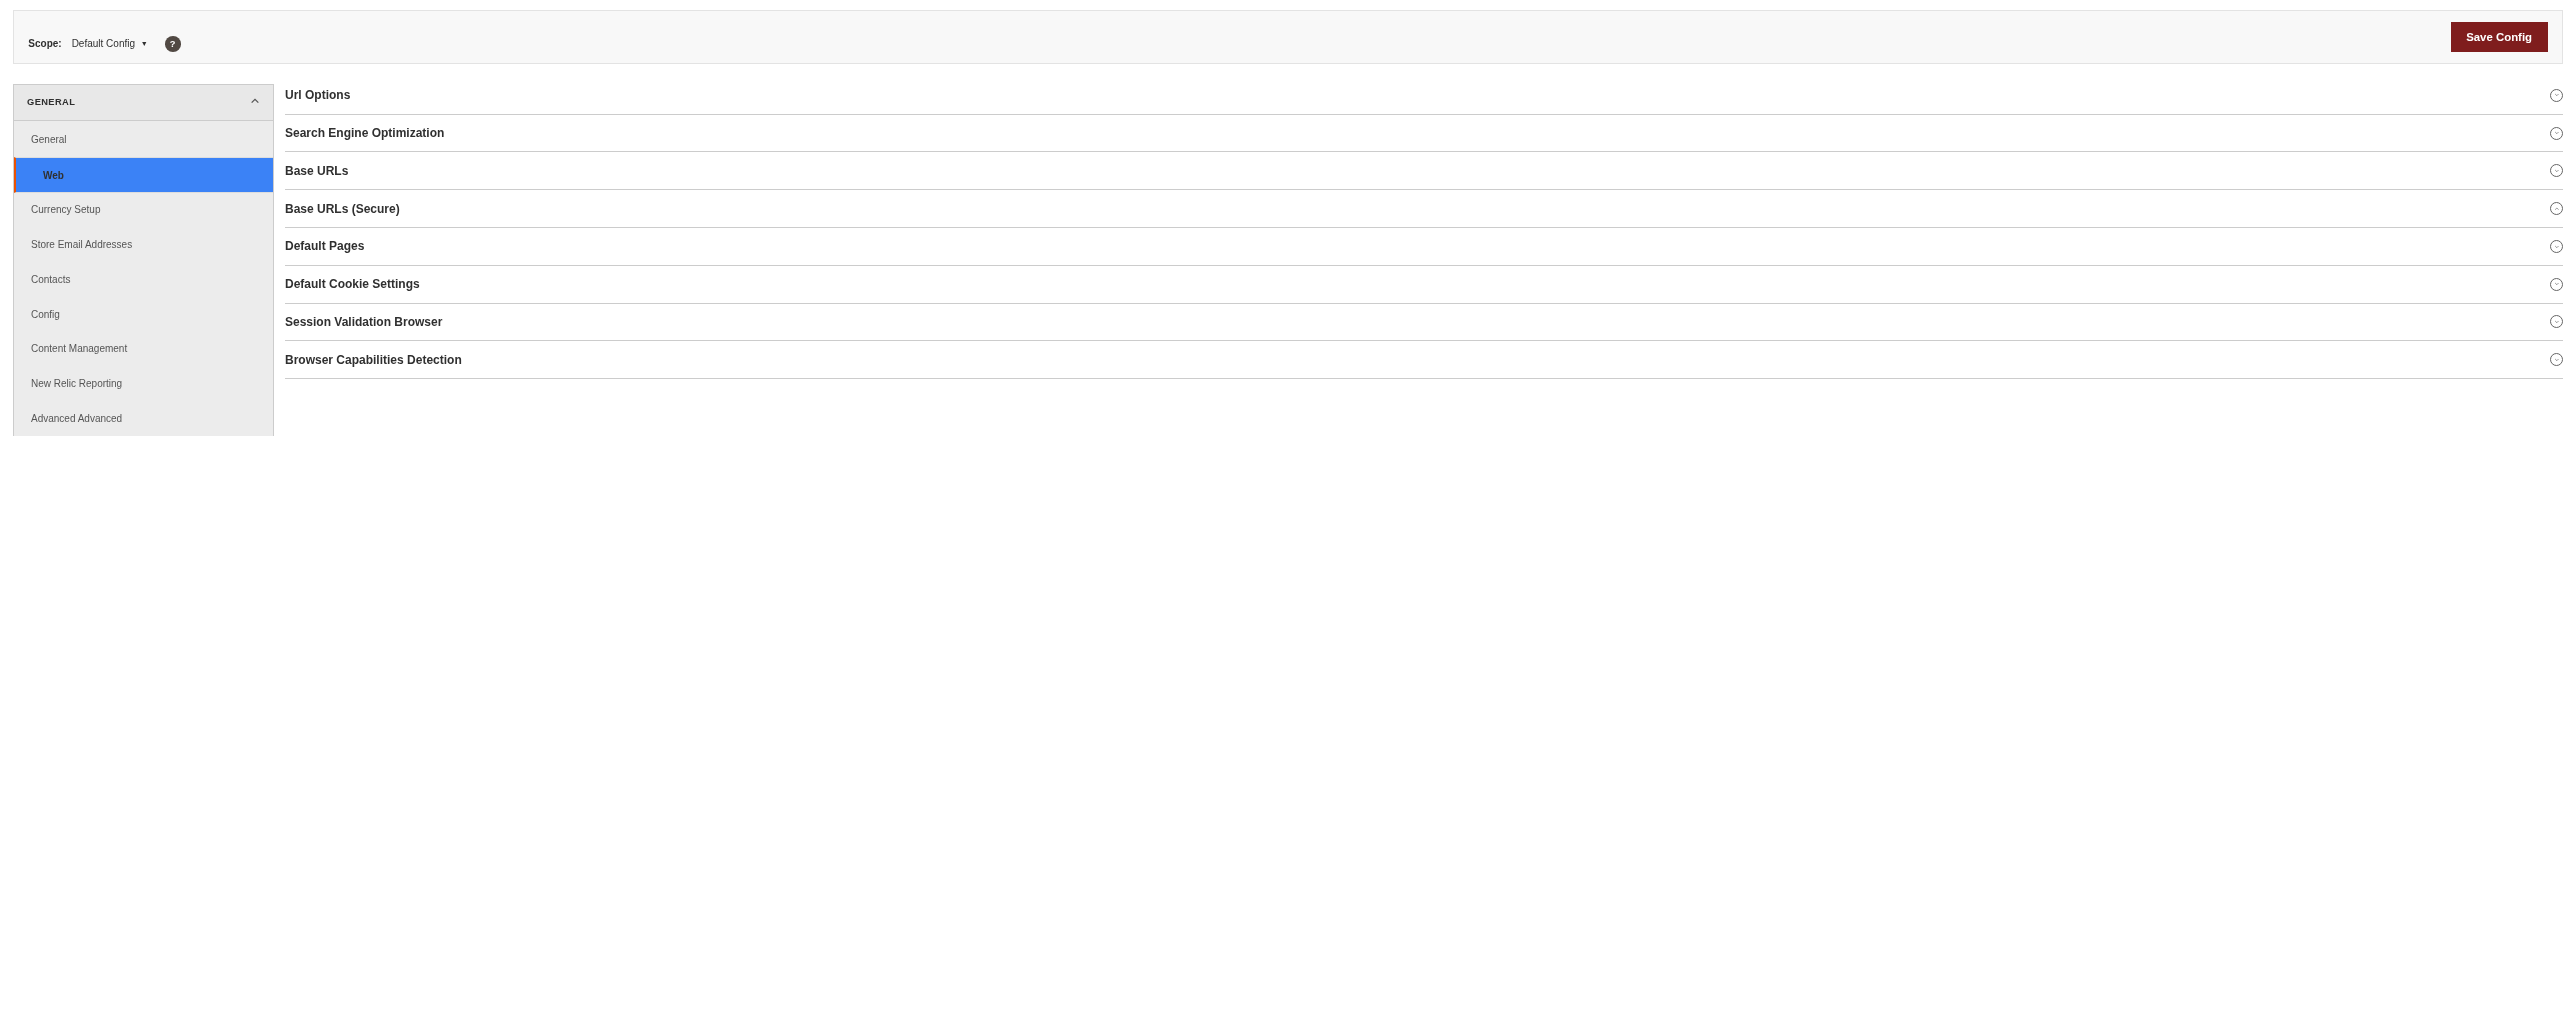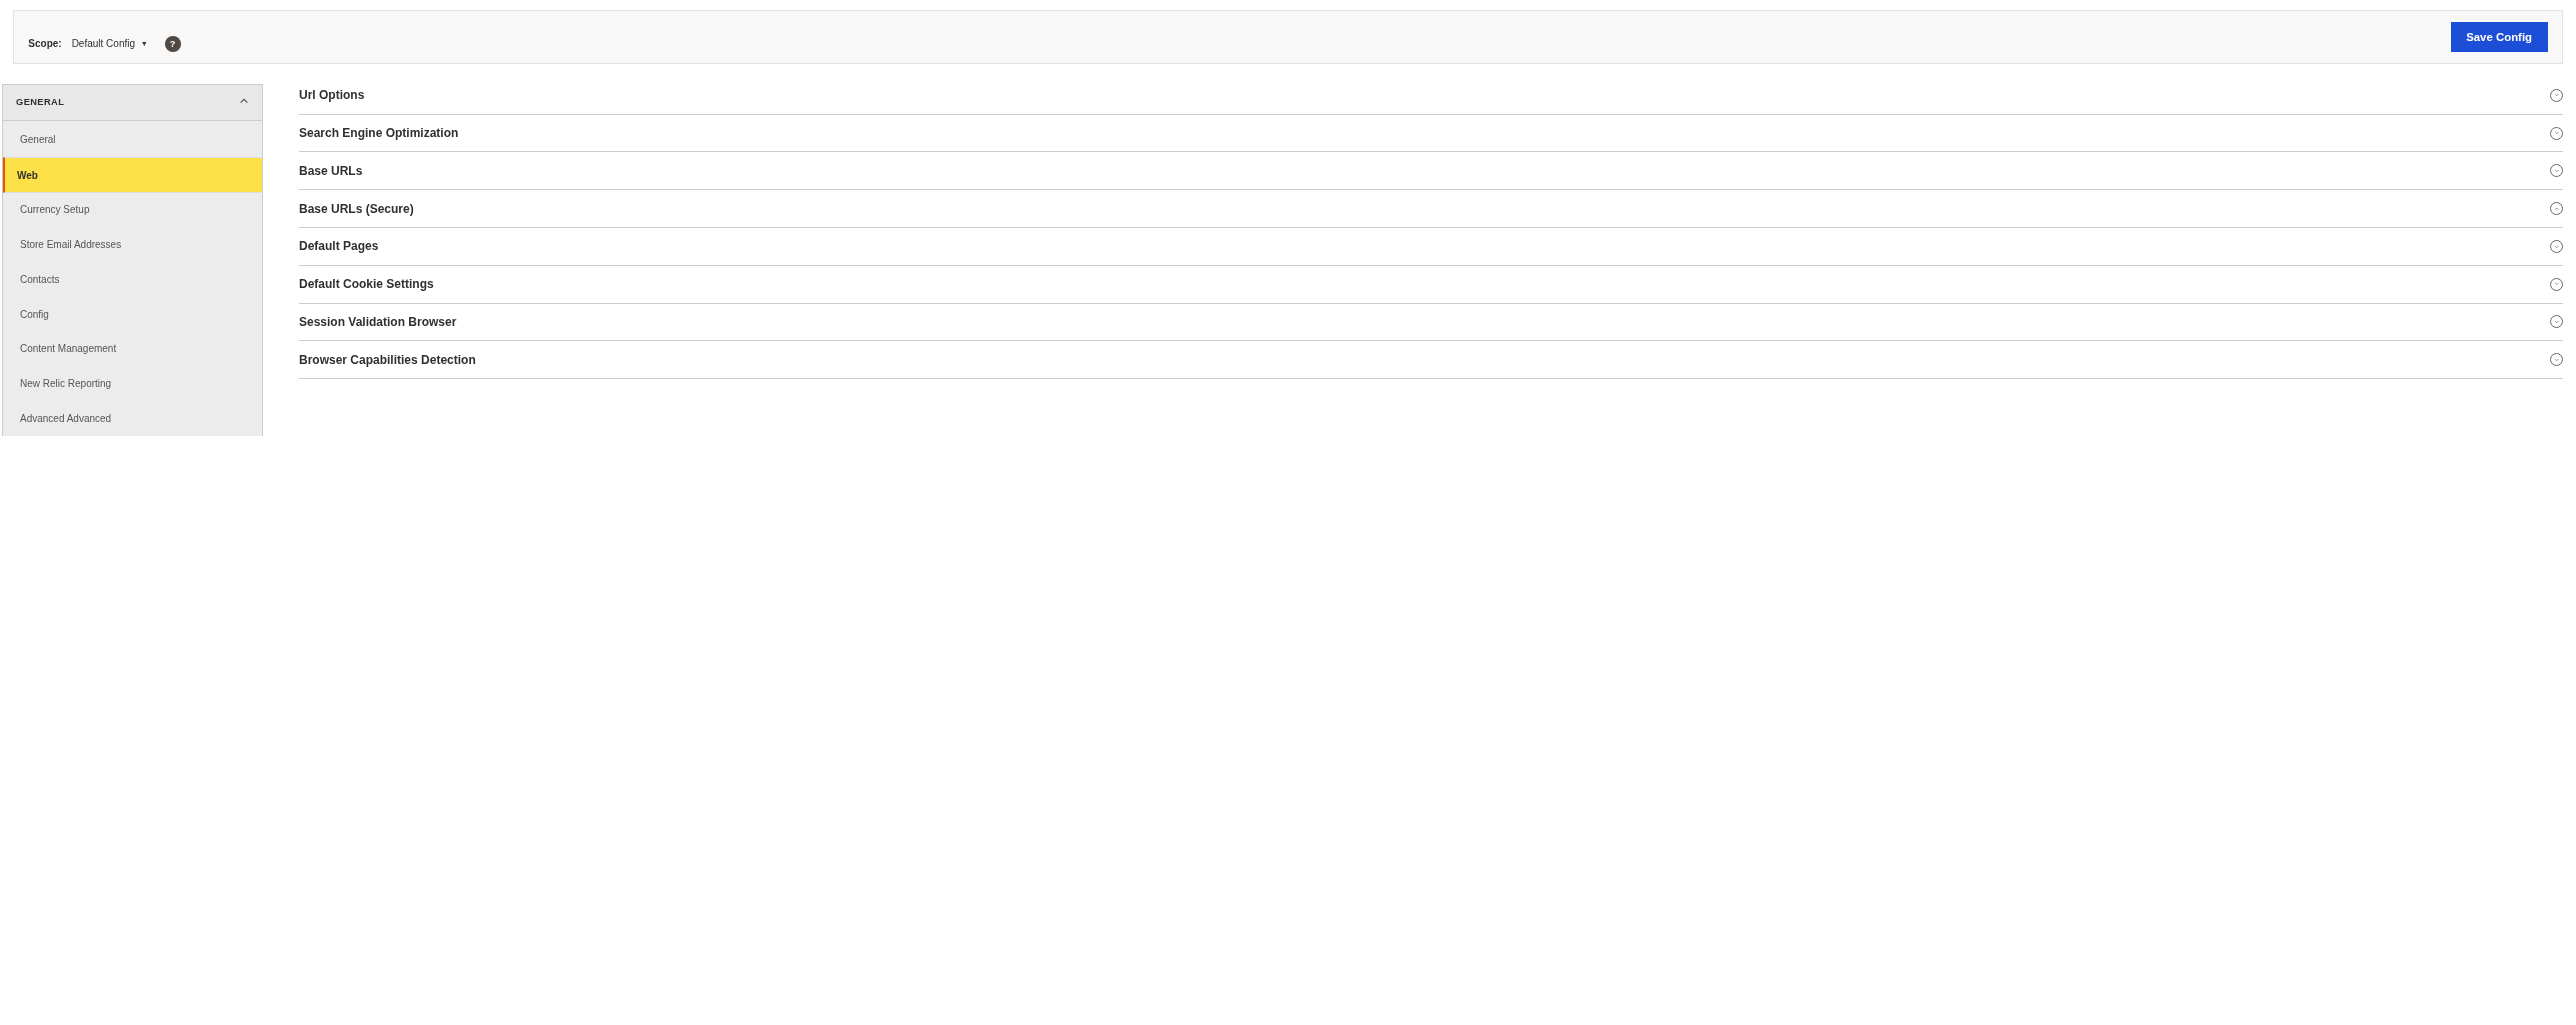"Save Config" .save-btn { background: #1d4ed8 -> #7f1d1d }
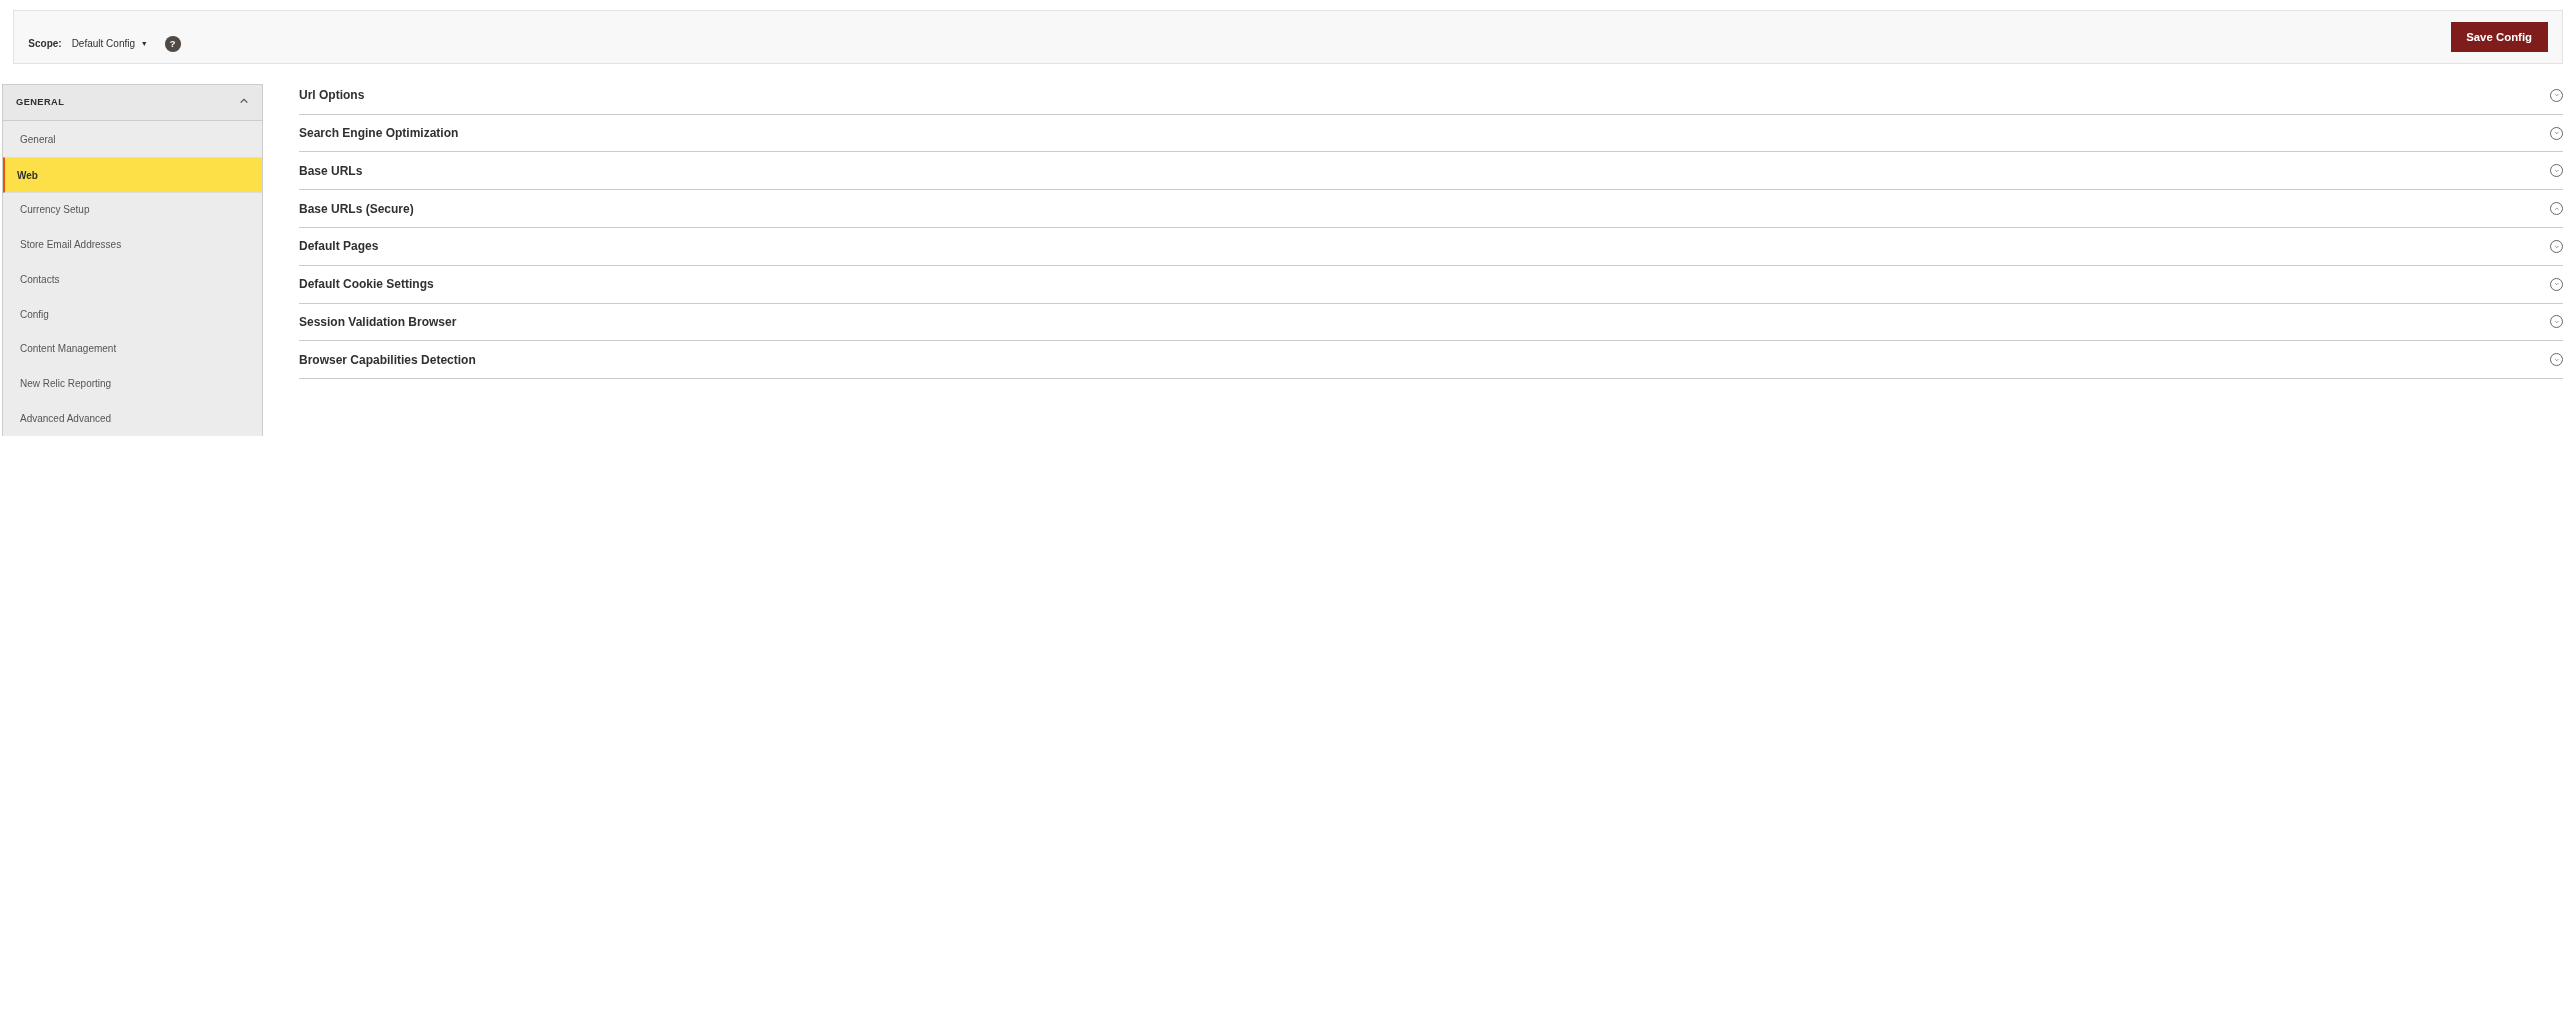"GENERAL" .layout { gap: 36px -> 11px; margin: 20px 13px 0 2px -> 20px 13px 0 13px }
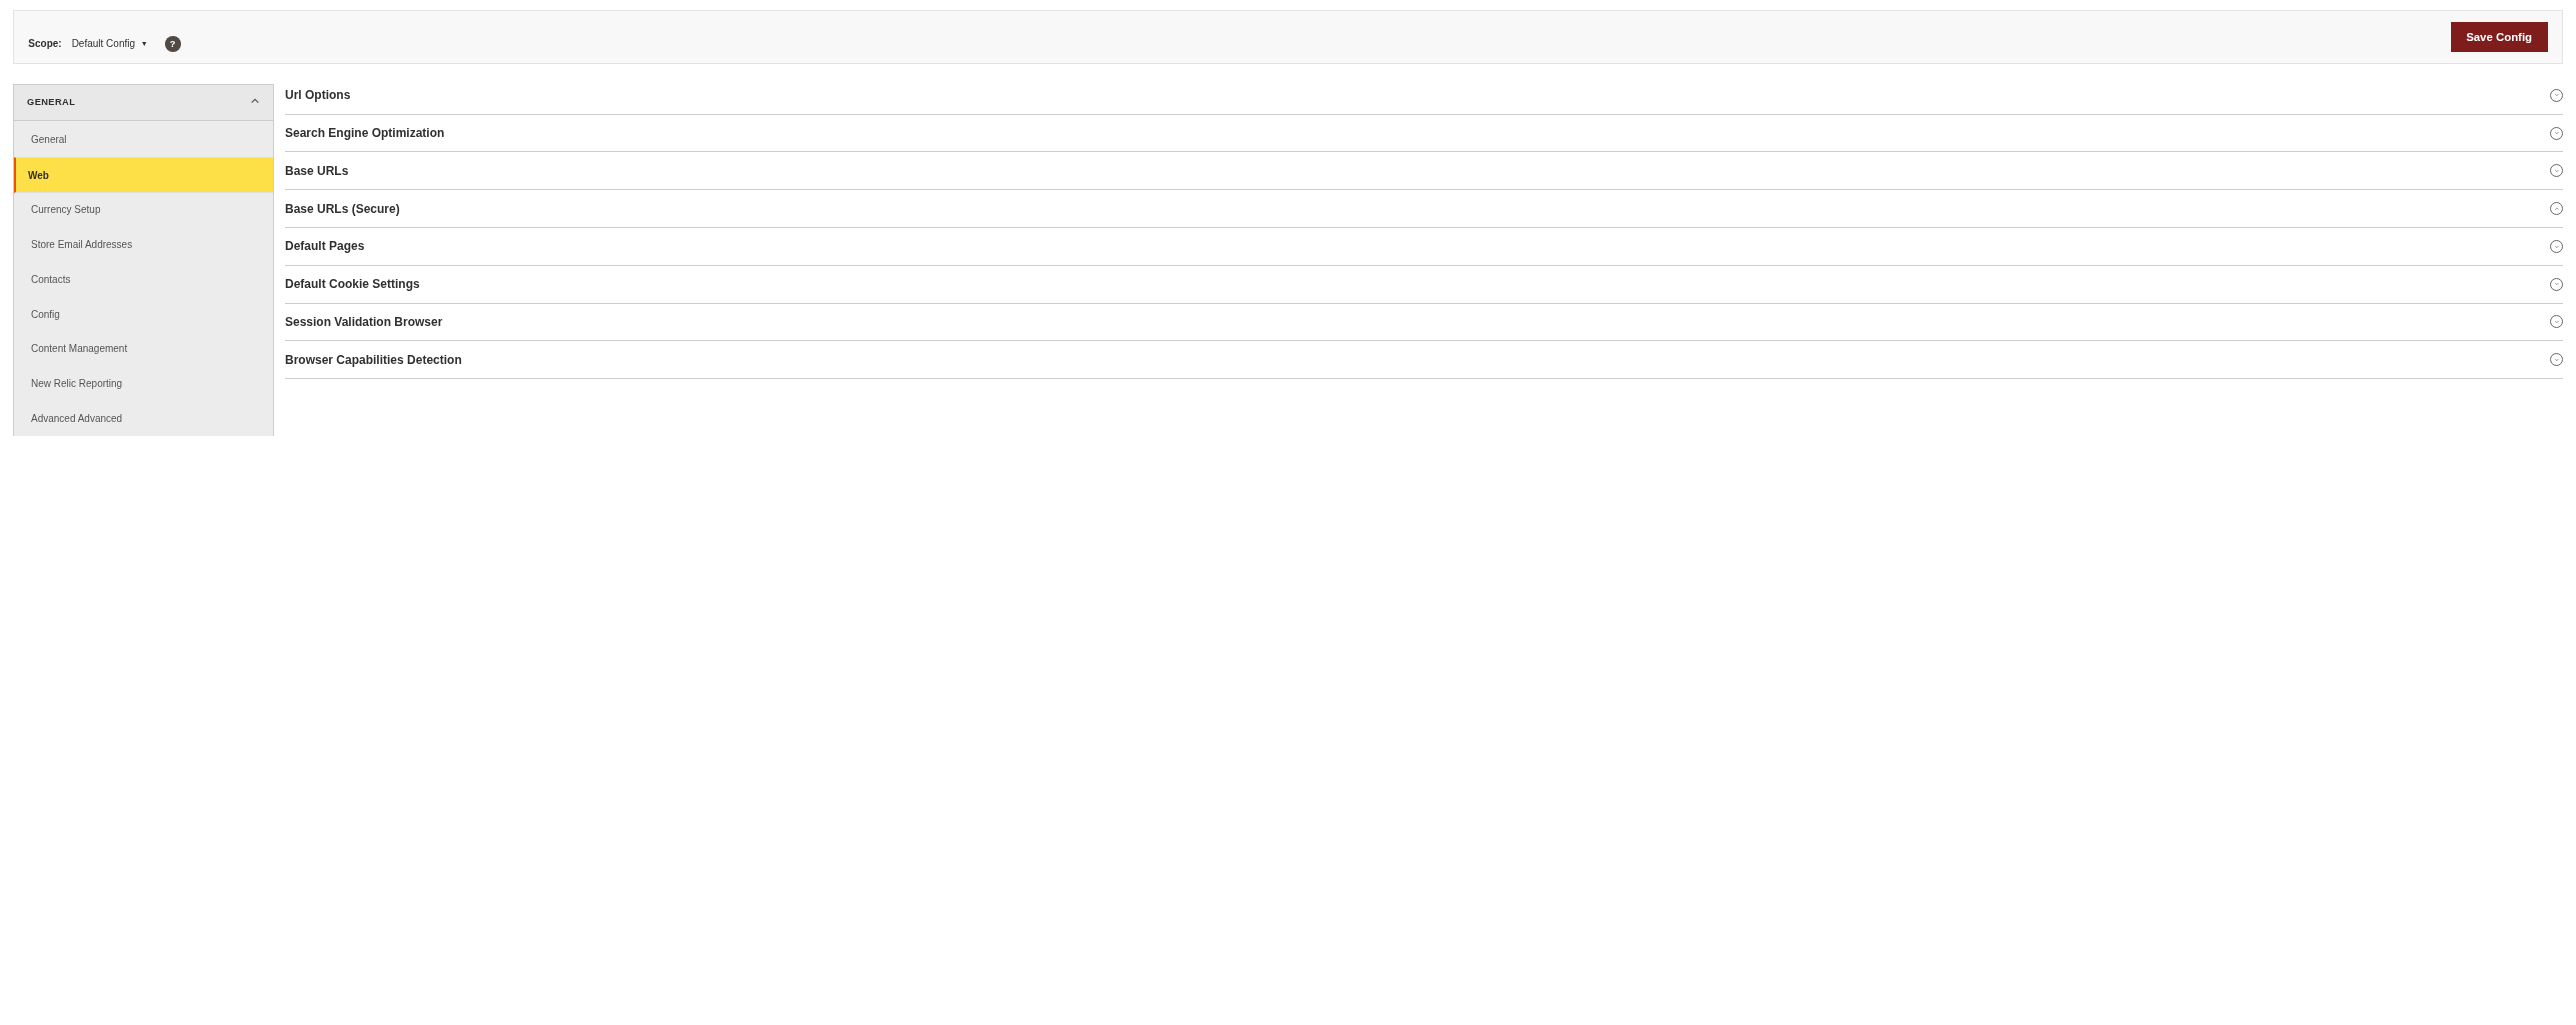"Web" .sidebar-item.active { background: #fde047 -> #3b82f6; padding-left: 12px -> 27px }
